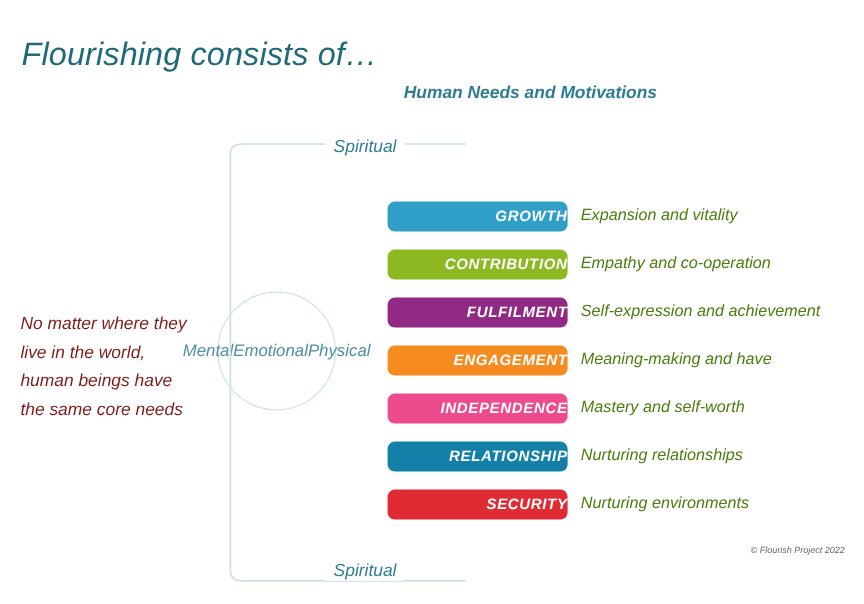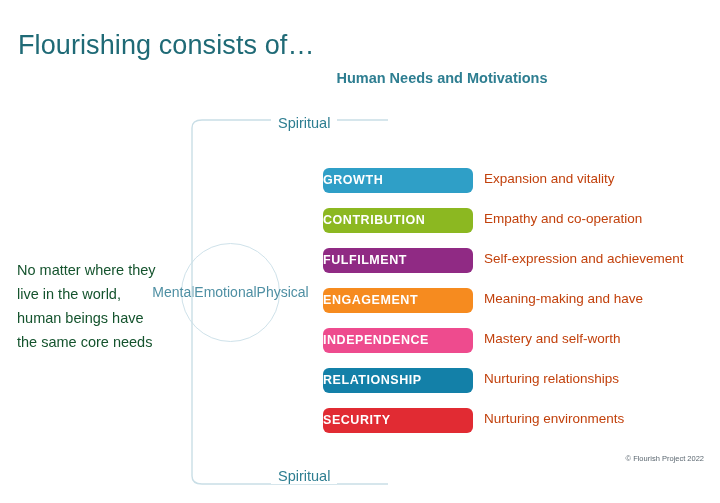"Flourishing consists of…" #slide { font-style: none -> italic }
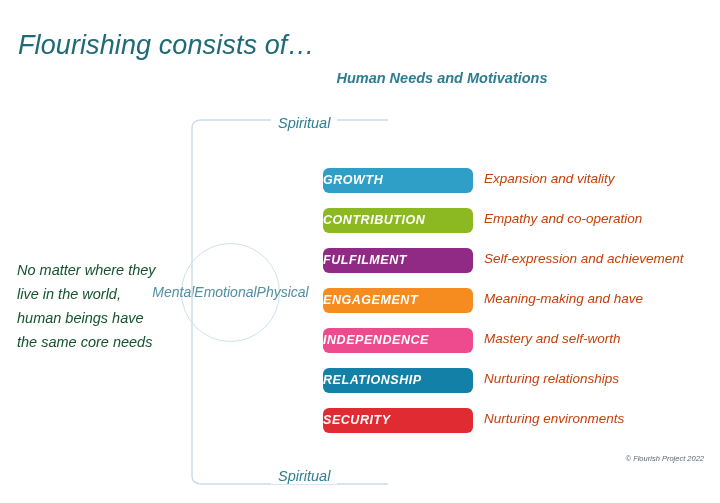"GROWTH" .need-pill { justify-content: flex-start -> flex-end }
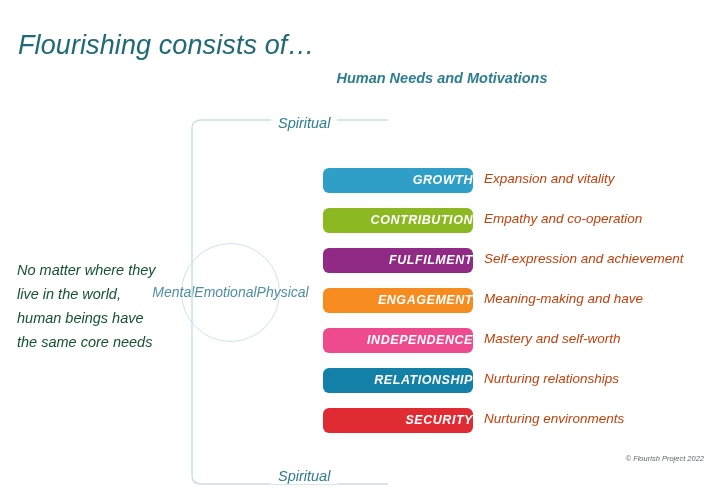"Expansion and vitality" .need-desc { color: #c2410c -> #4d7c0f }
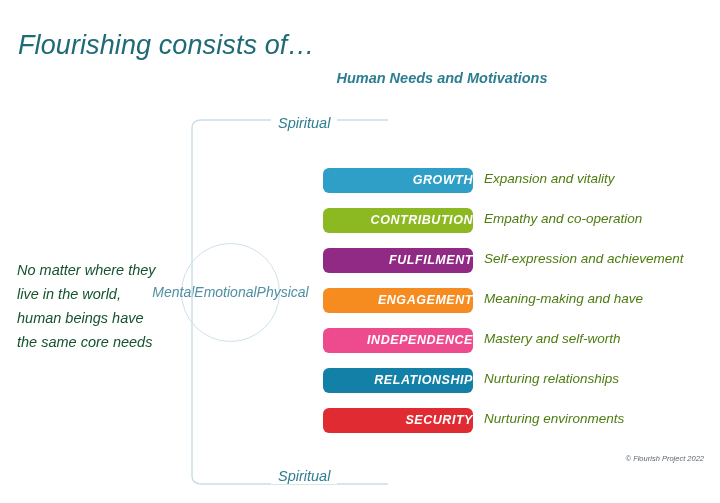"No matter where they live" #core-needs-statement { color: #14532d -> #7f1d1d }
